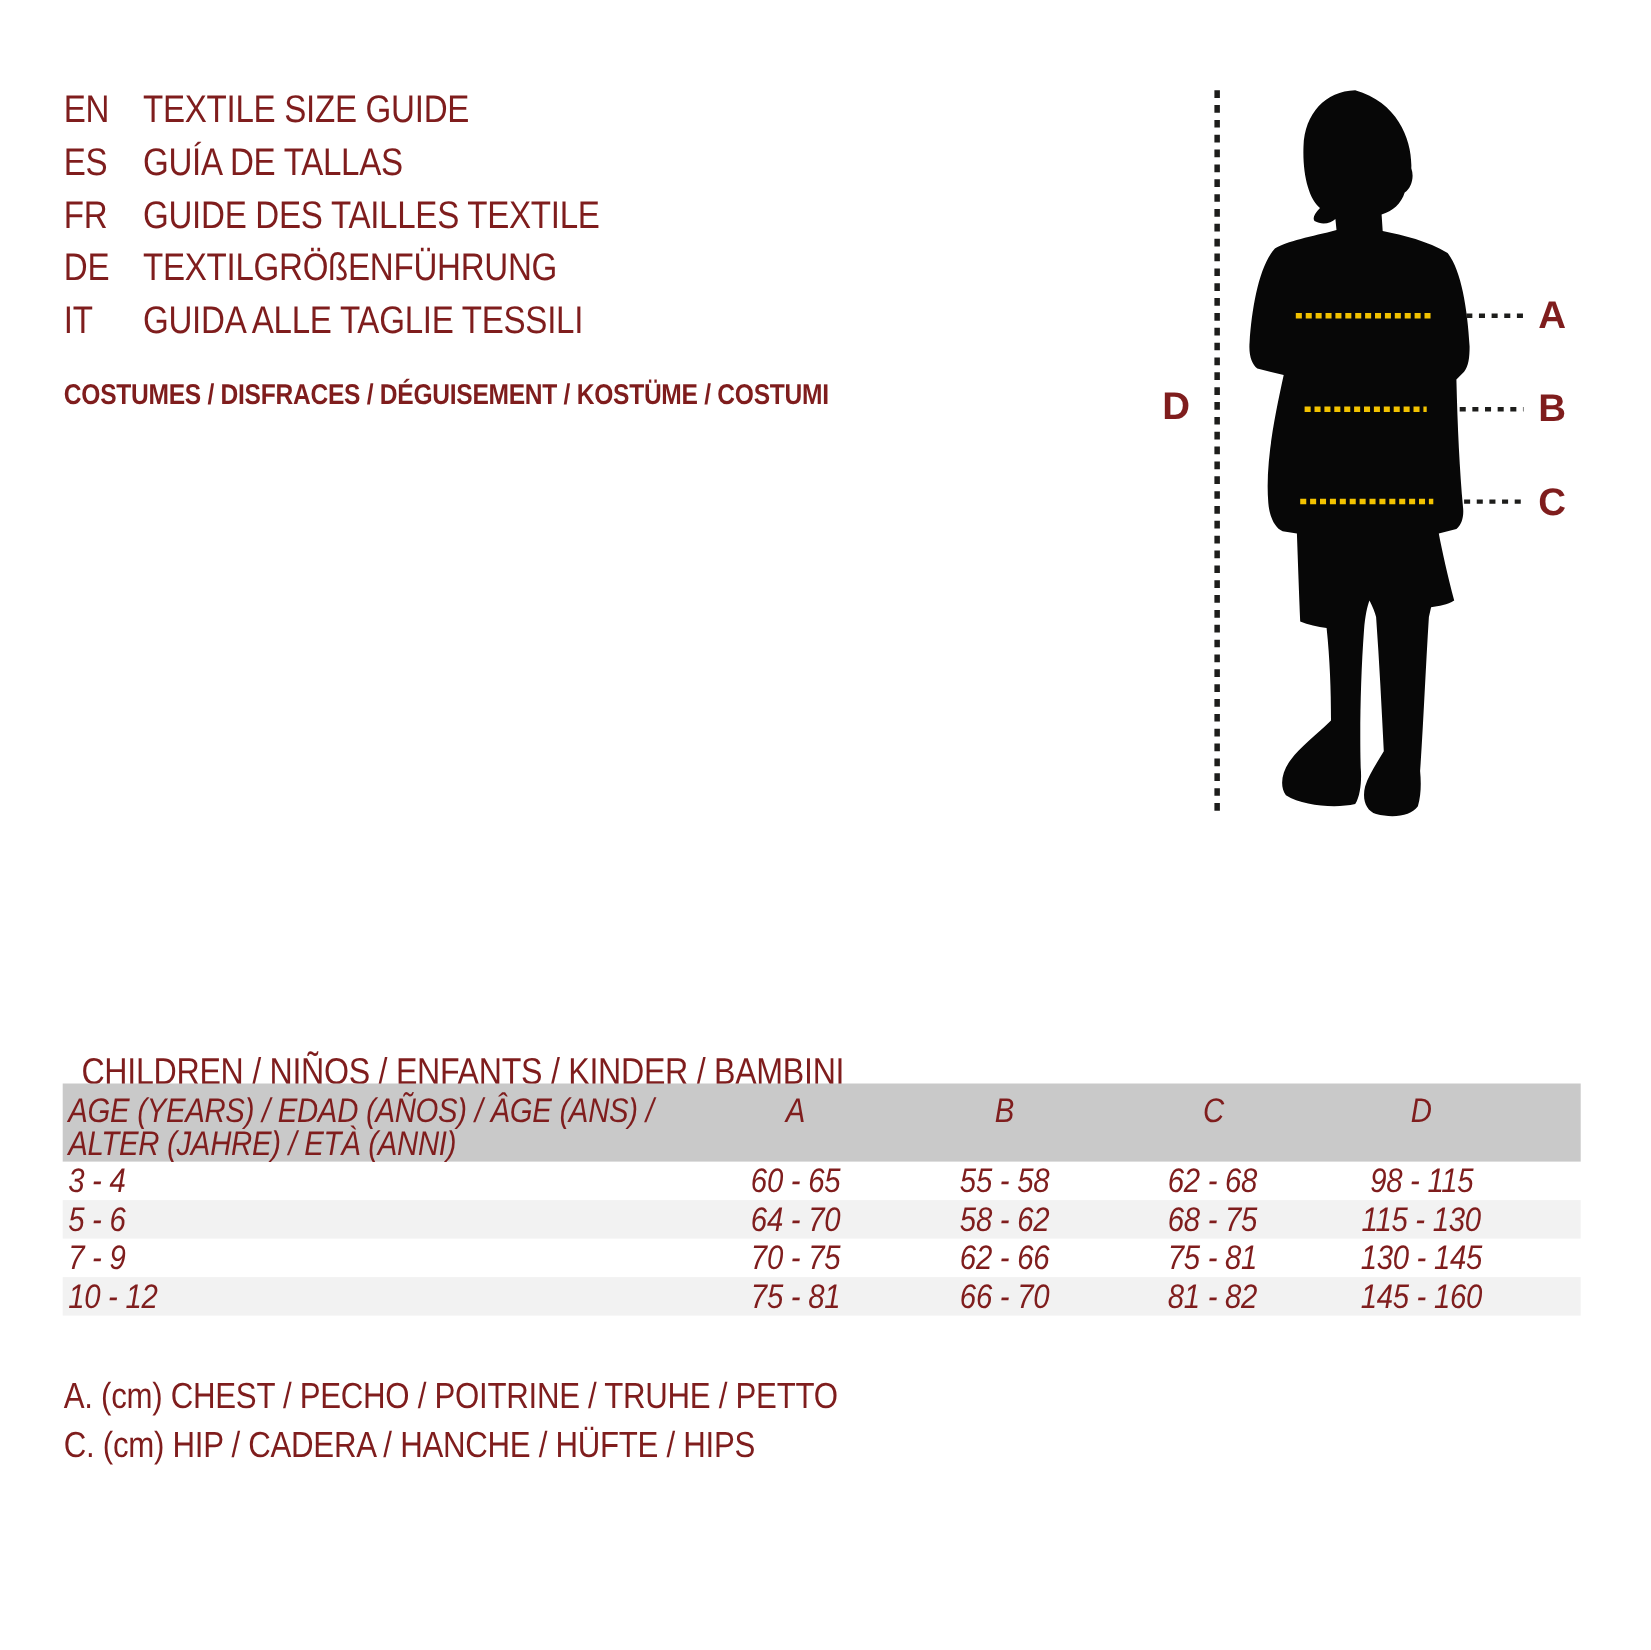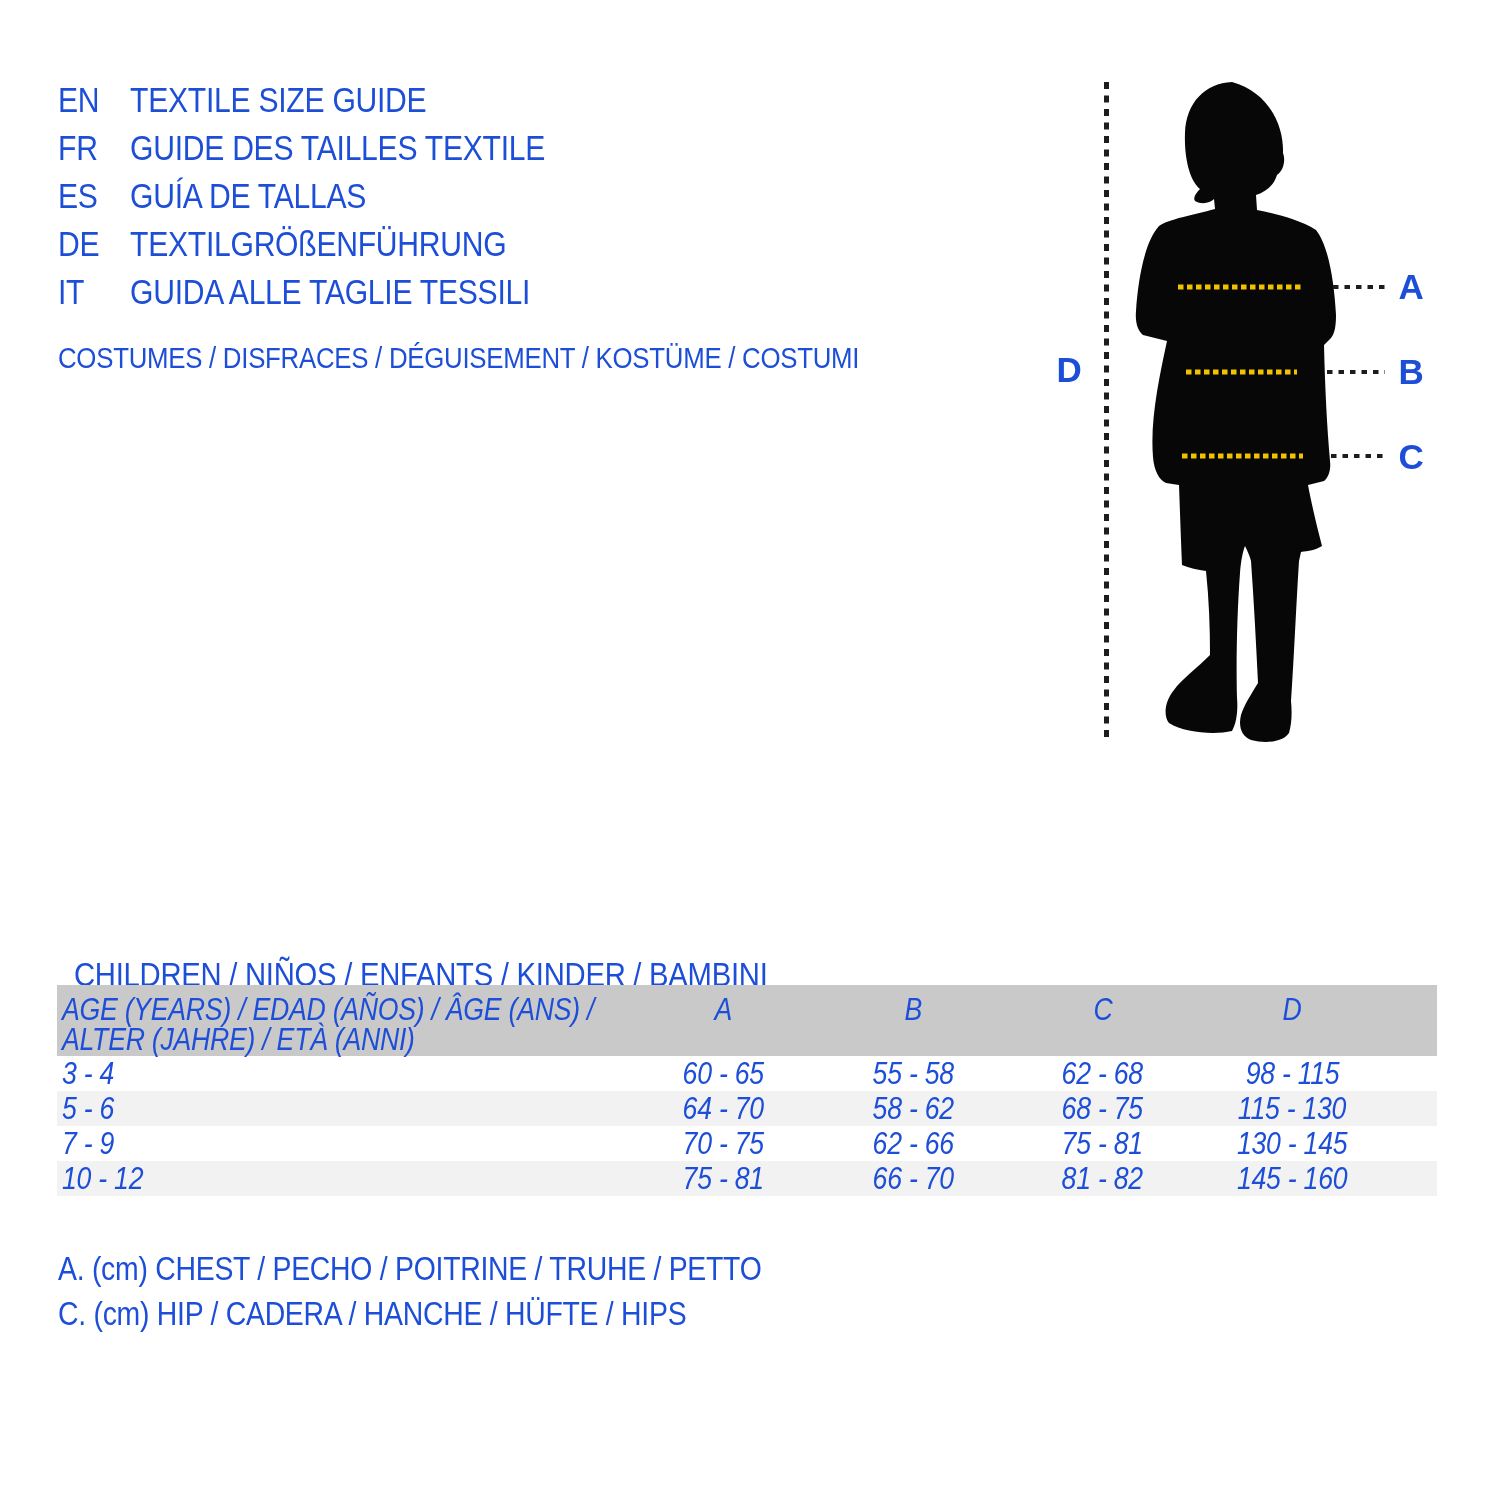"EN TEXTILE SIZE GUIDE" #canvas { color: #1d4ed8 -> #7f1d1d }
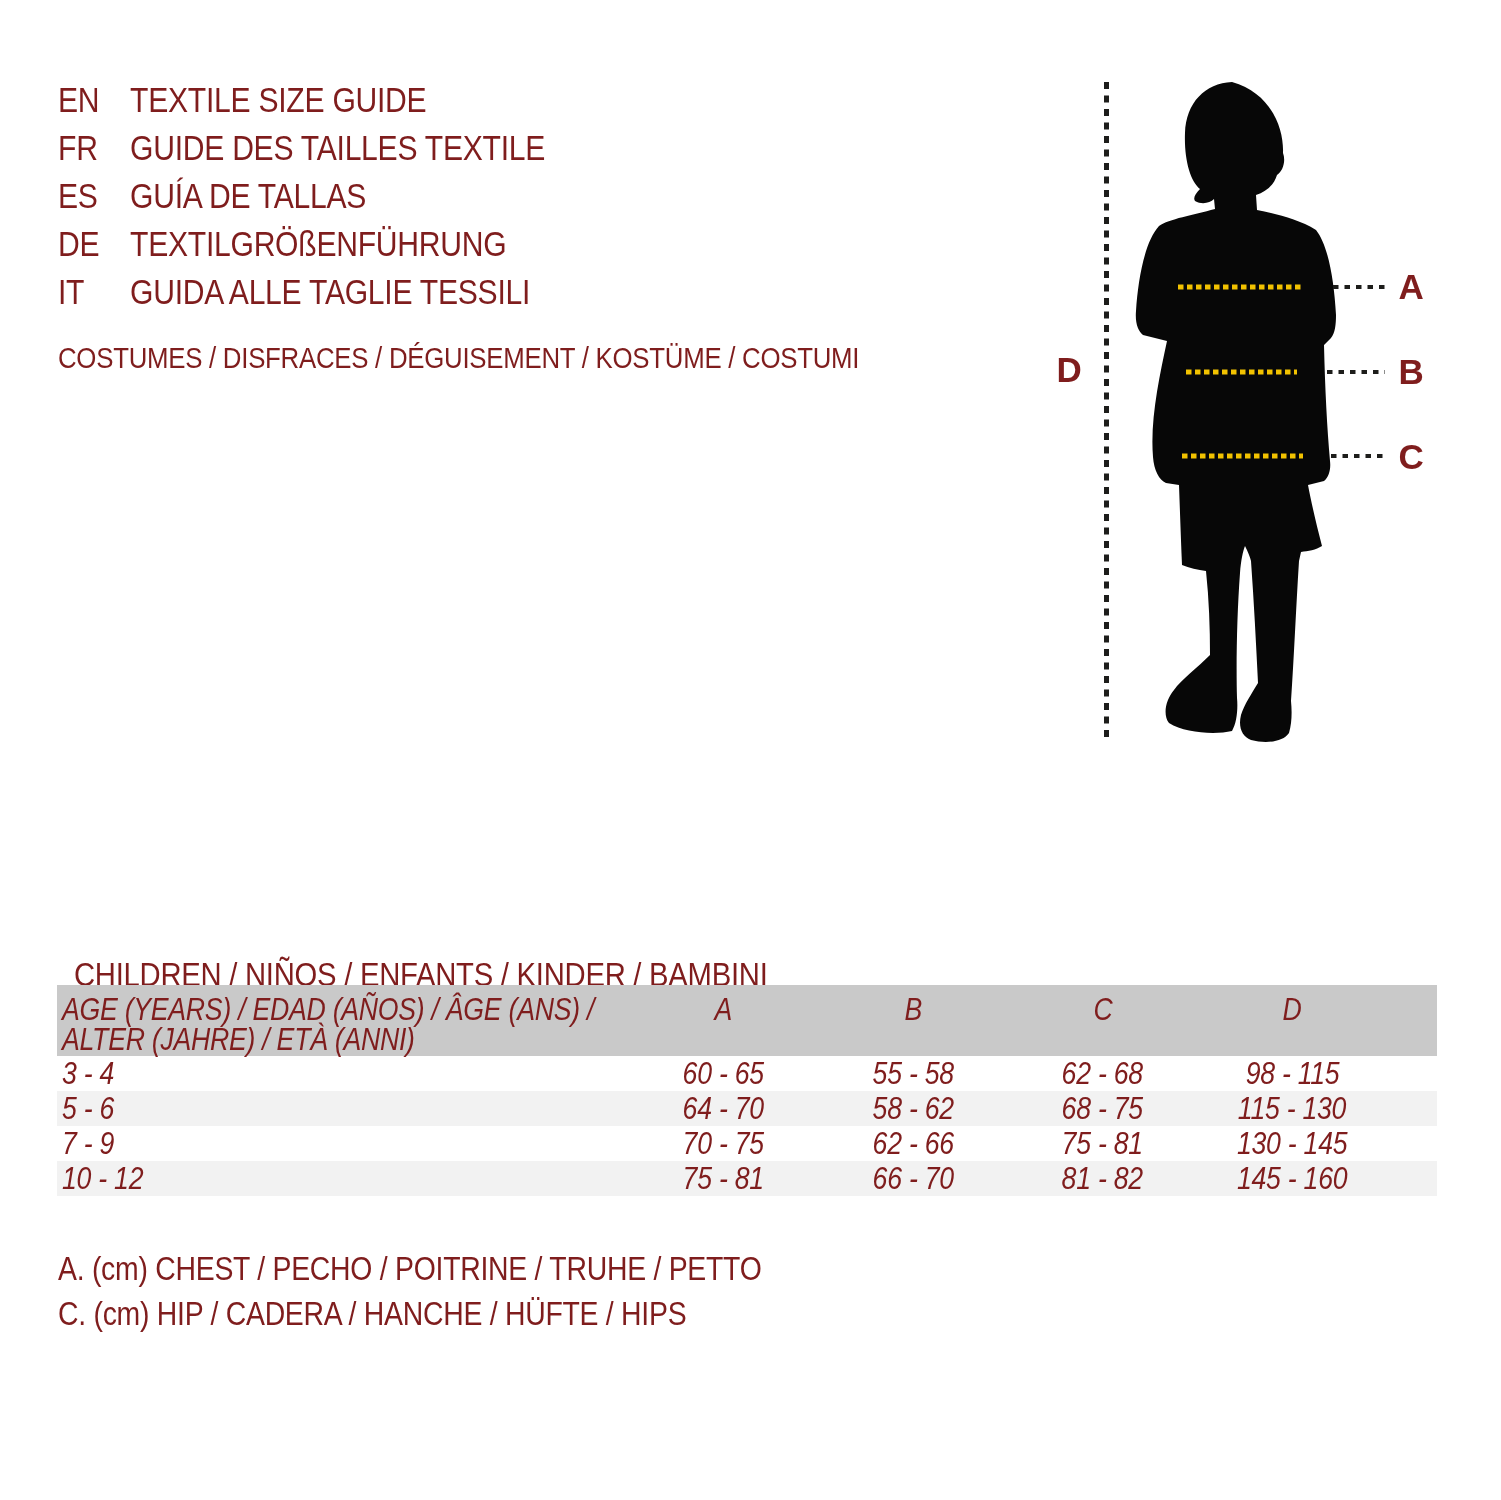"FR GUIDE DES TAILLES TEXTILE" div.lang-row { order: before "ES GUÍA DE TALLAS" -> after "ES GUÍA DE TALLAS" }
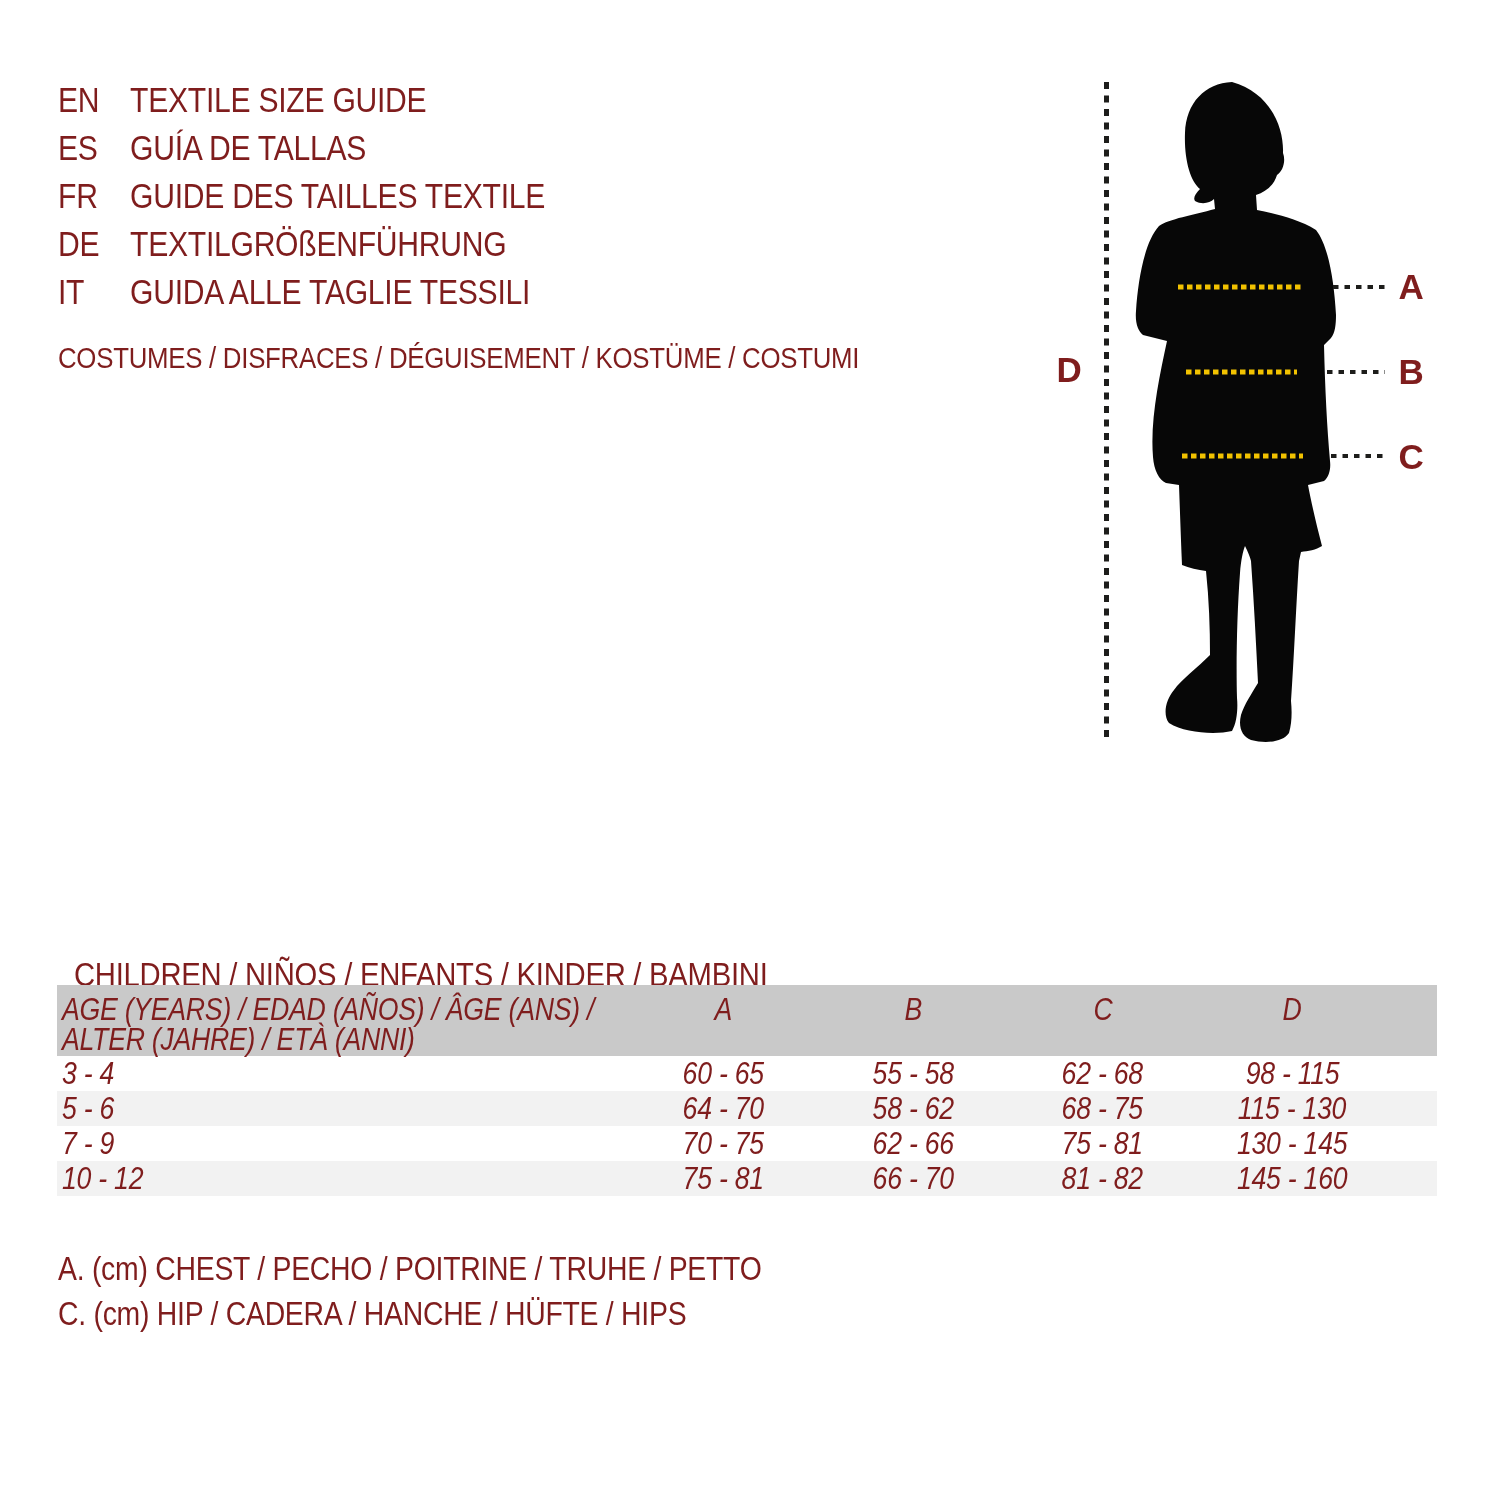"COSTUMES / DISFRACES / DÉGUISEMENT" .costumes { font-size: 30px -> 26px; font-weight: 400 -> 700 }
